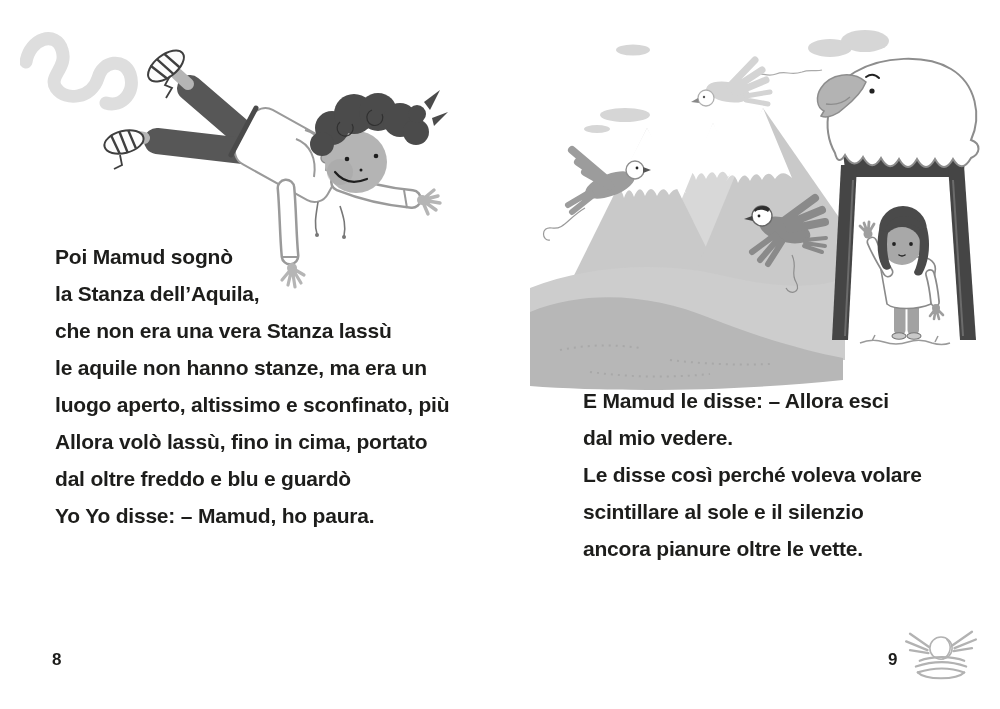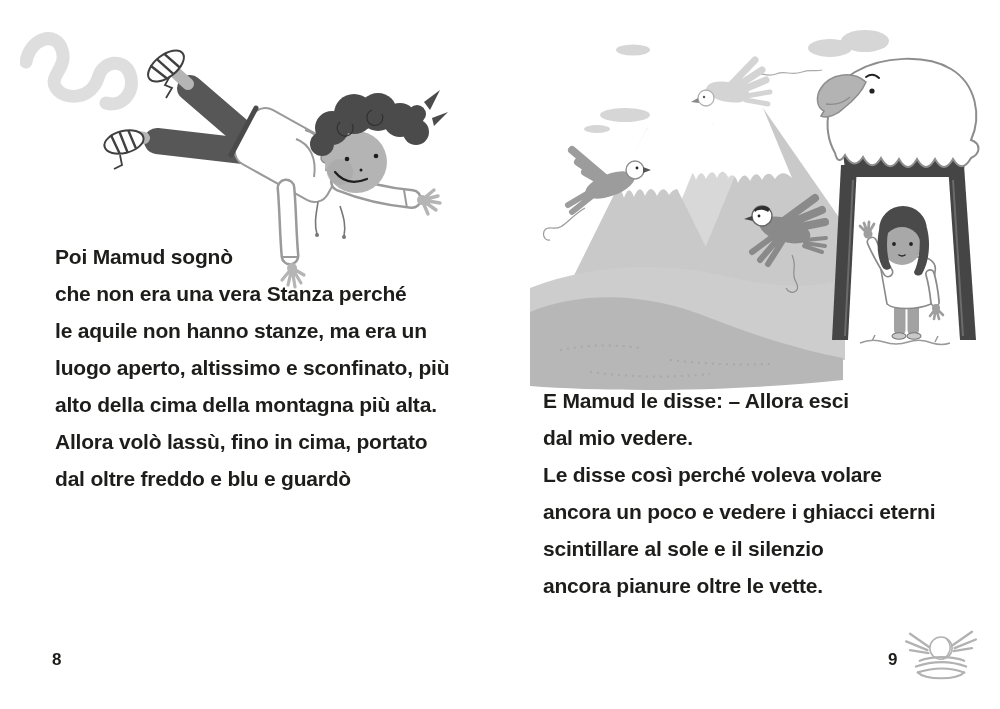"la Stanza dell’Aquila," div.line { html: none -> <div>la Stanza dell’Aquila,</div> }
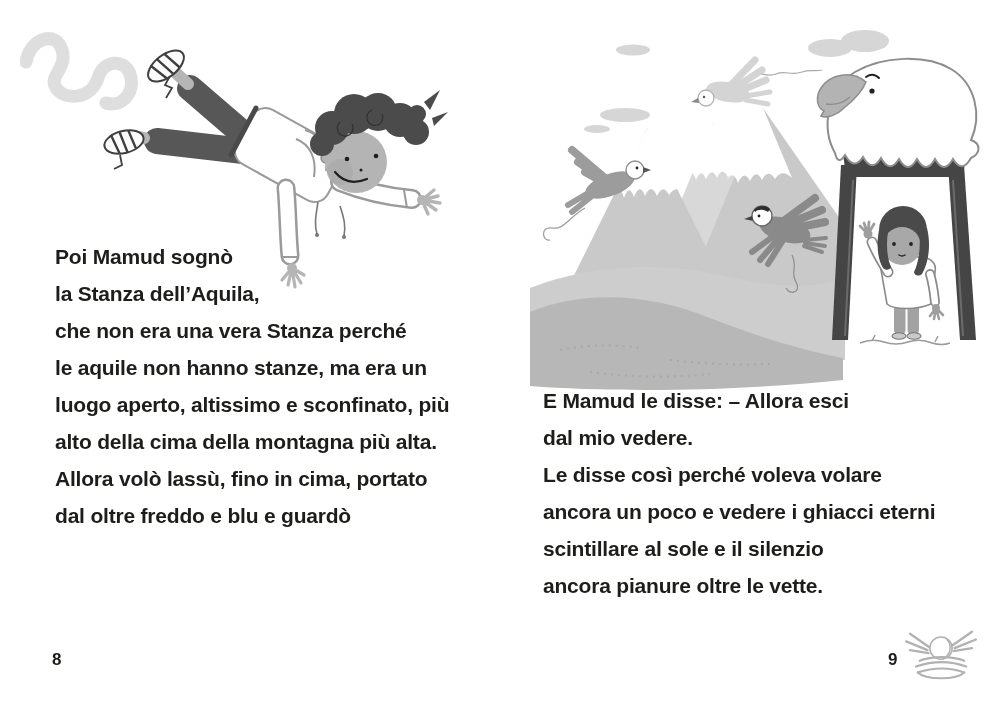"che non era una vera" div.line { text: perché -> lassù }
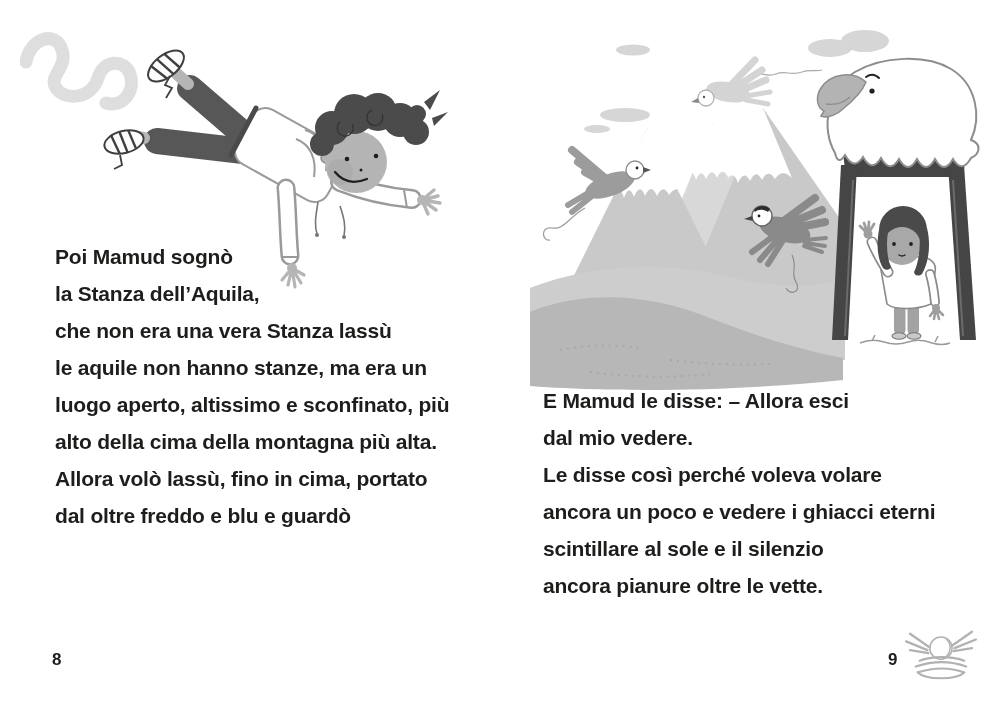"E Mamud le disse: –" div.textblock { left: 543px -> 583px }
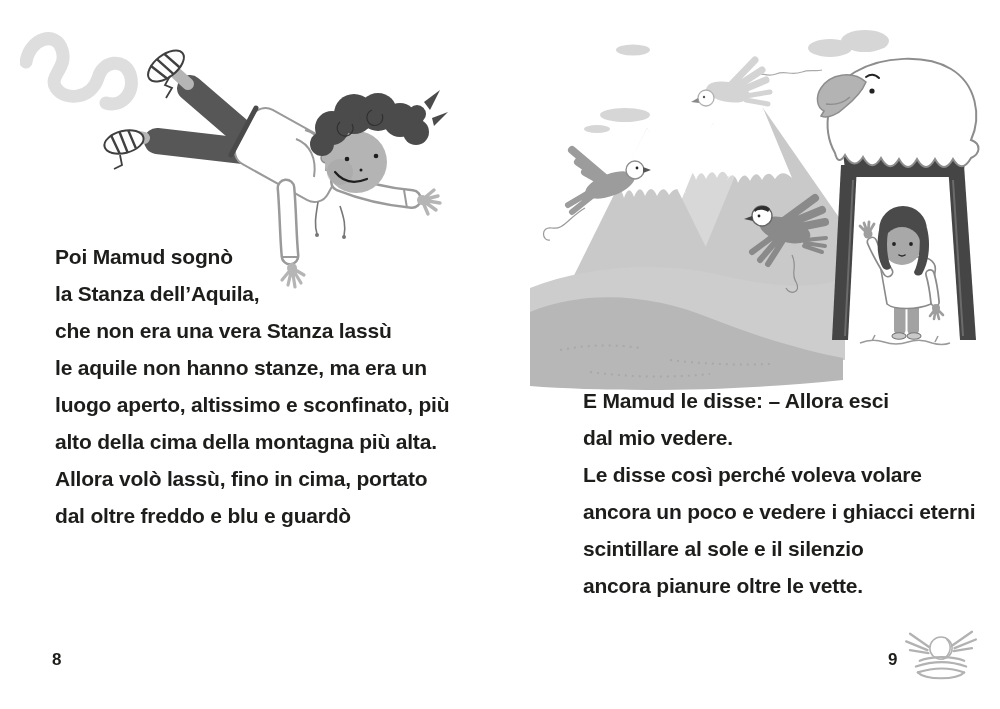"alto della cima della montagna" div.line { html: <div>alto della cima della montagna più alta.</div> -> none }
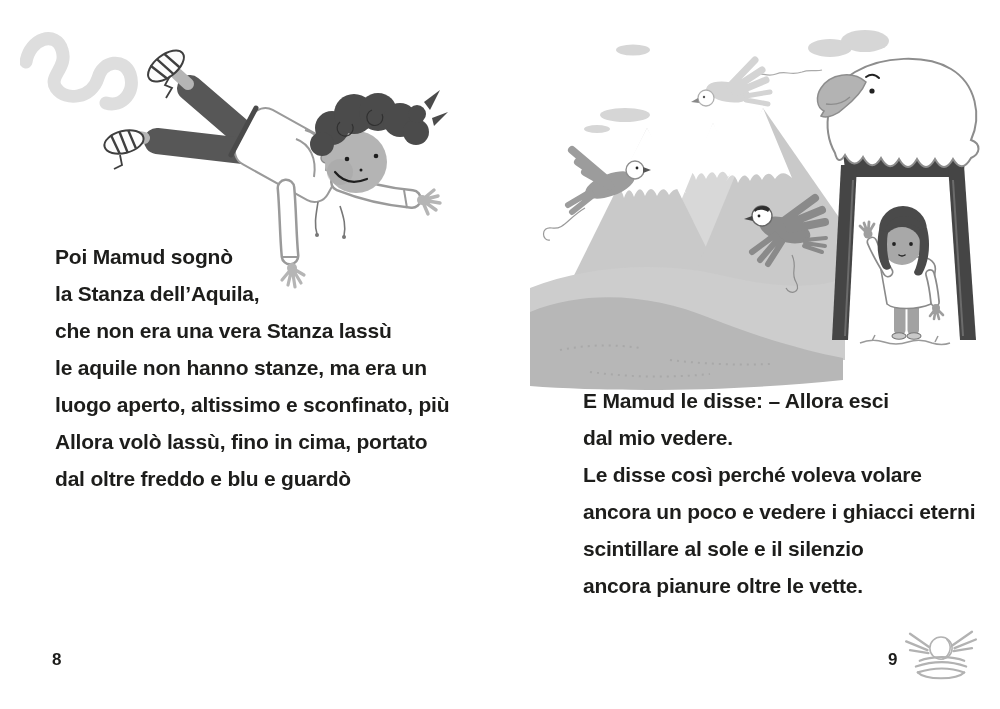"Yo Yo disse: – Mamud," div.line { html: none -> <div>Yo Yo disse: – Mamud, ho paura.</div> }
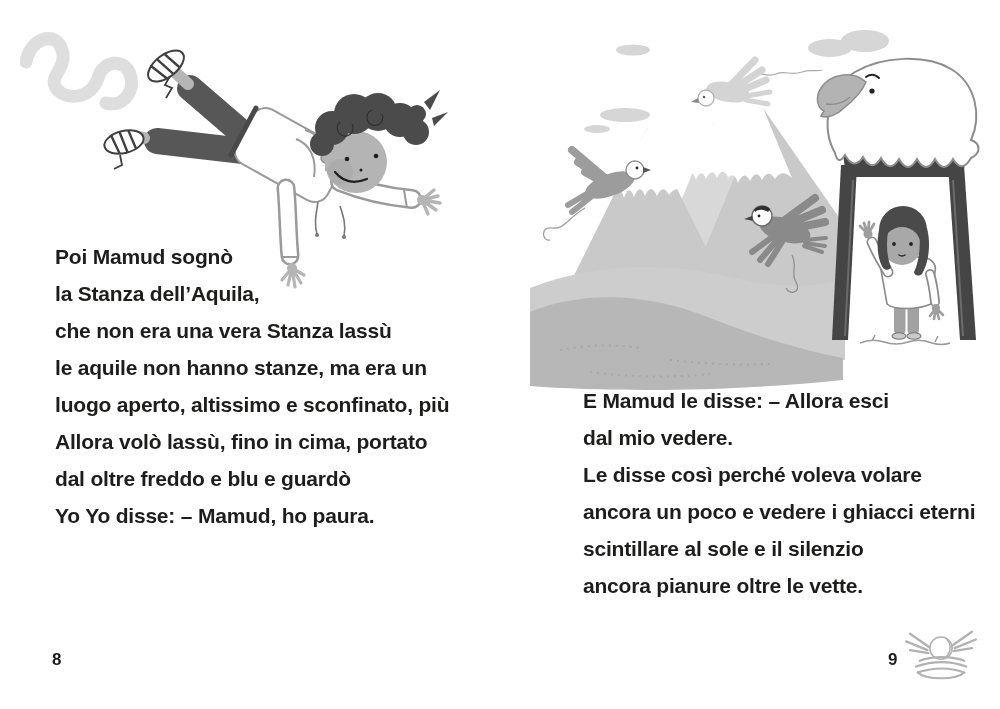"ancora un poco e vedere" div.line { html: <div>ancora un poco e vedere i ghiacci eterni</div> -> none }
